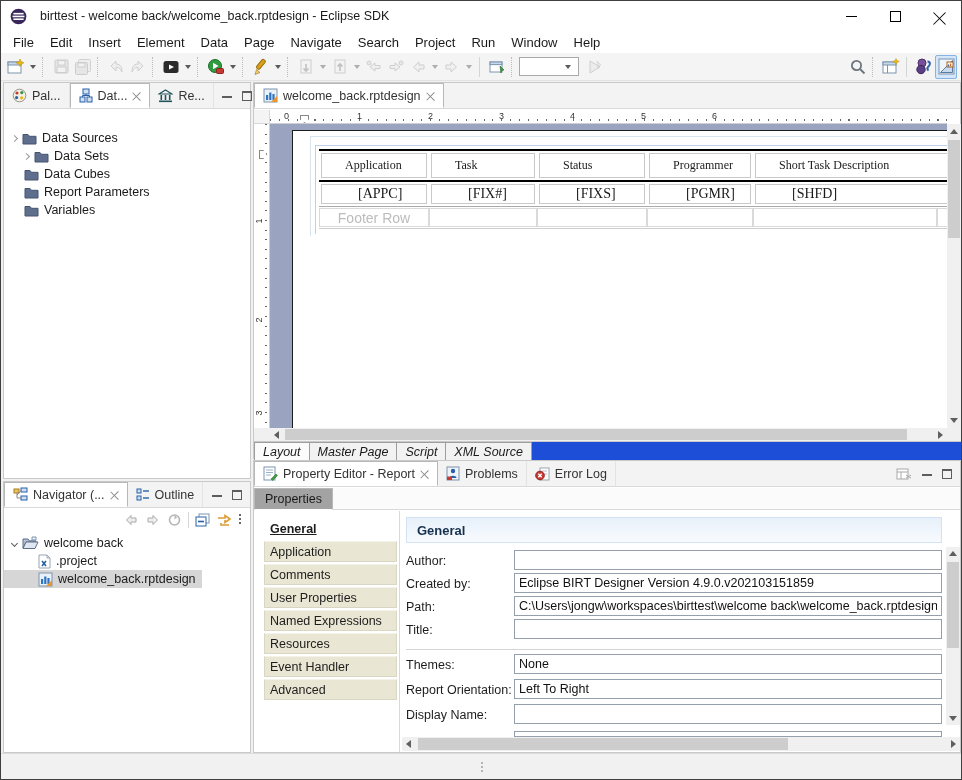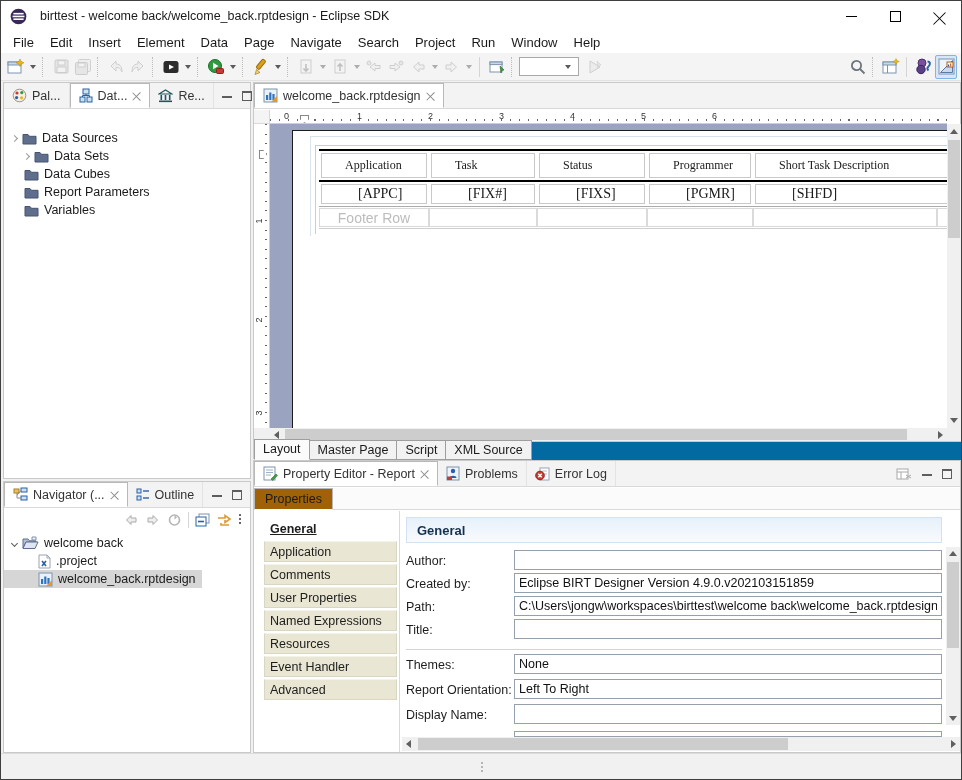"Layout" .etabs { align-items: flex-end -> none; background: #0369a1 -> #1d4ed8; font-style: none -> italic }
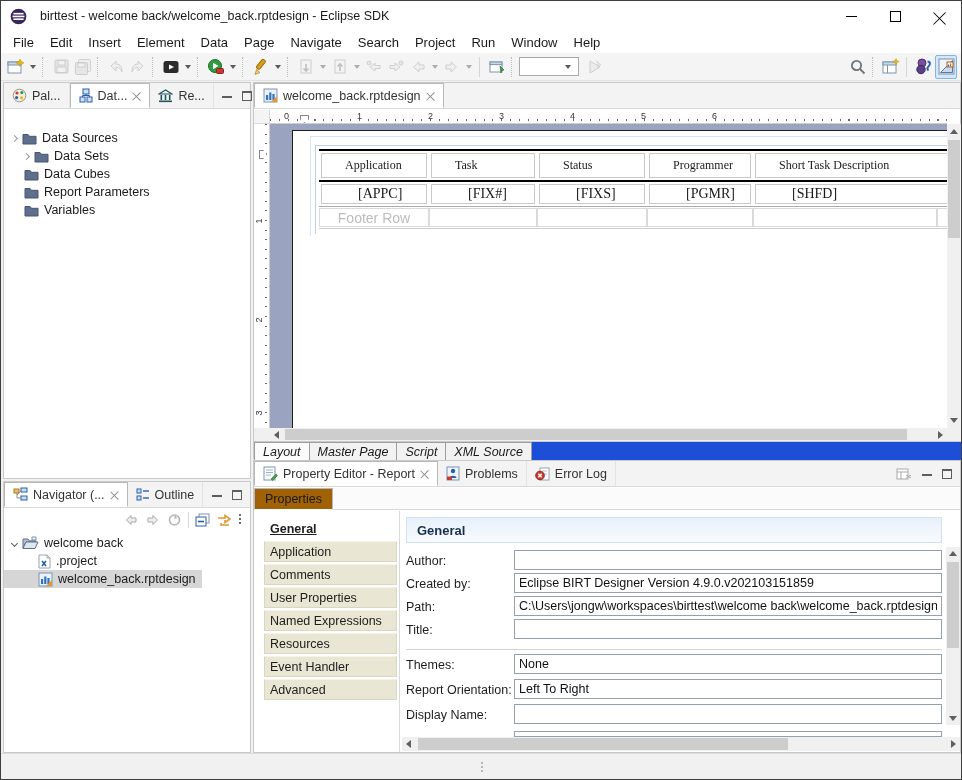"Properties" div { background: #a16207 -> #a3a3a3 }
